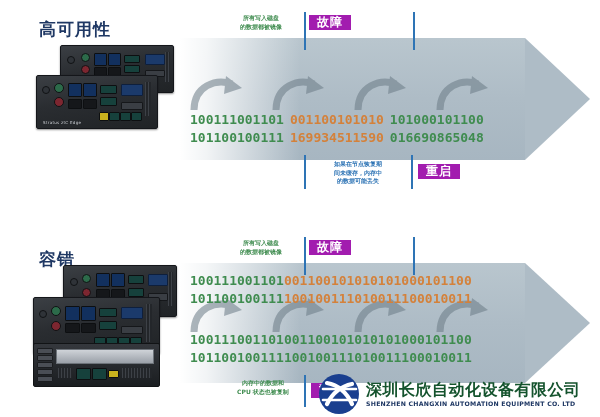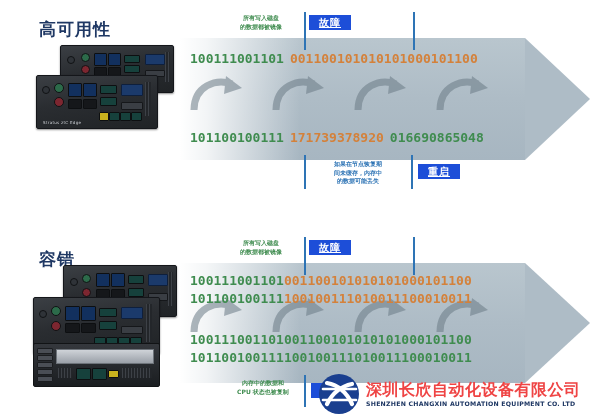"故障" .chip { background: #1d4ed8 -> #a21caf; font-size: 10px -> 12px; text-decoration: underline -> none }
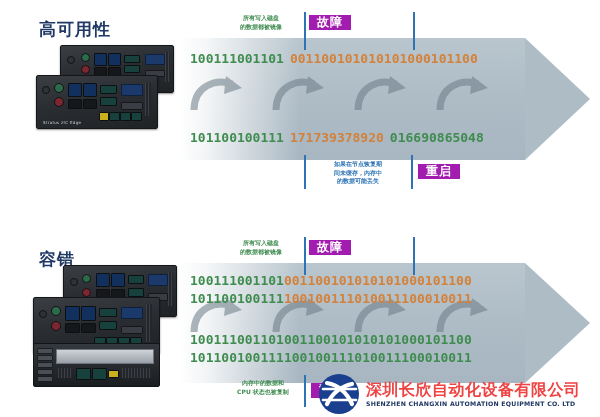"100111001101 001100101010101000101100" div.binrow { html: <div> <span>100111001101</span><span></span><span>001100101010101000101100</span> </div> -> none }
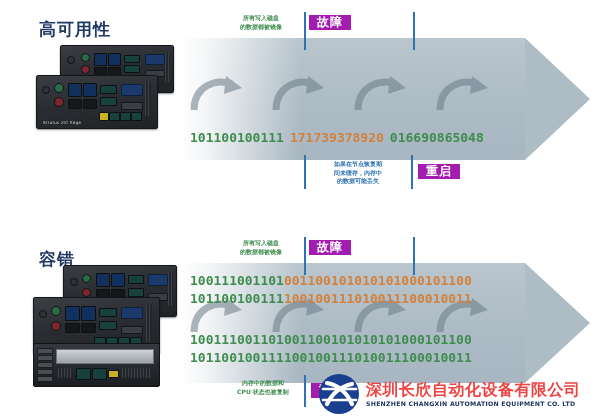"100111001101 001100101010 101000101100" div.binrow { html: none -> <div> <span>100111001101</span><span></span><span>001100101010</span><span></span><span>101000101100</span> </div> }
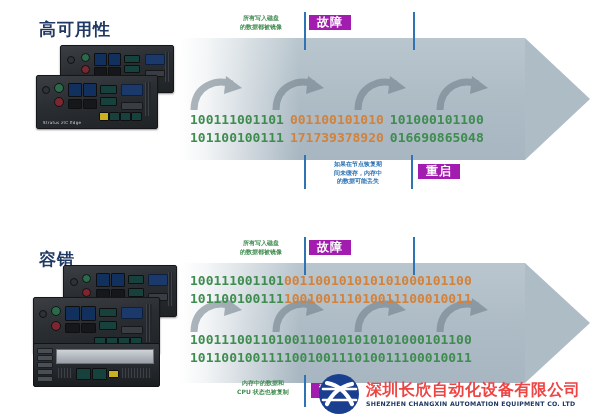"171739378920" span.o { text: 171739378920 -> 169934511590 }
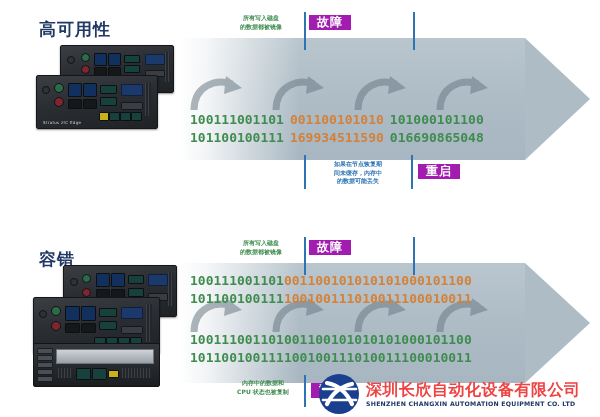"深圳长欣自动化设备有限公司" #wm-cn { color: #ef4444 -> #14532d }
